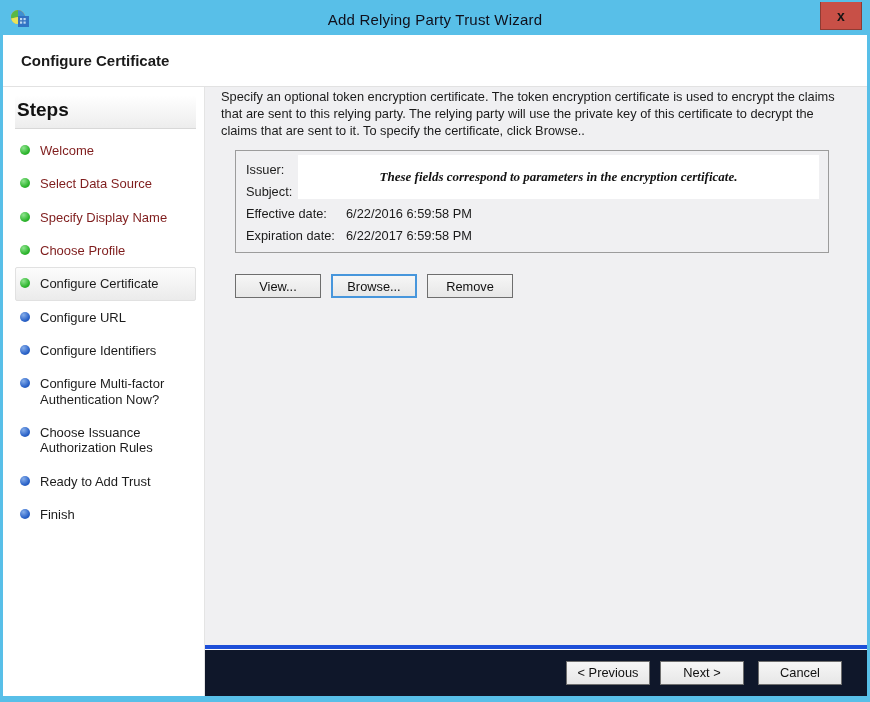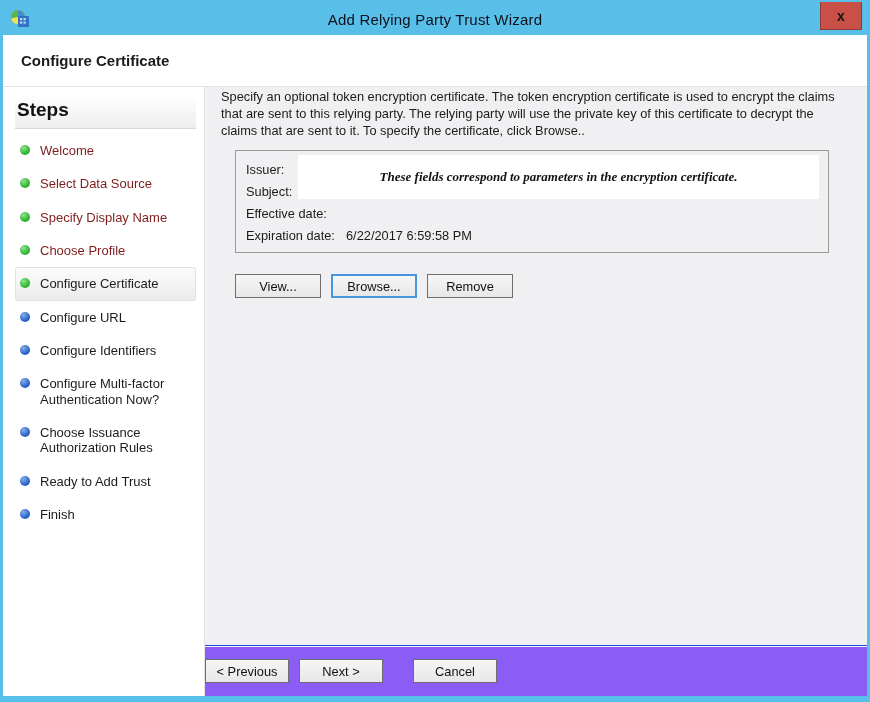"6/22/2016 6:59:58 PM" span.cert-value { html: none -> <span>6/22/2016 6:59:58 PM</span> }
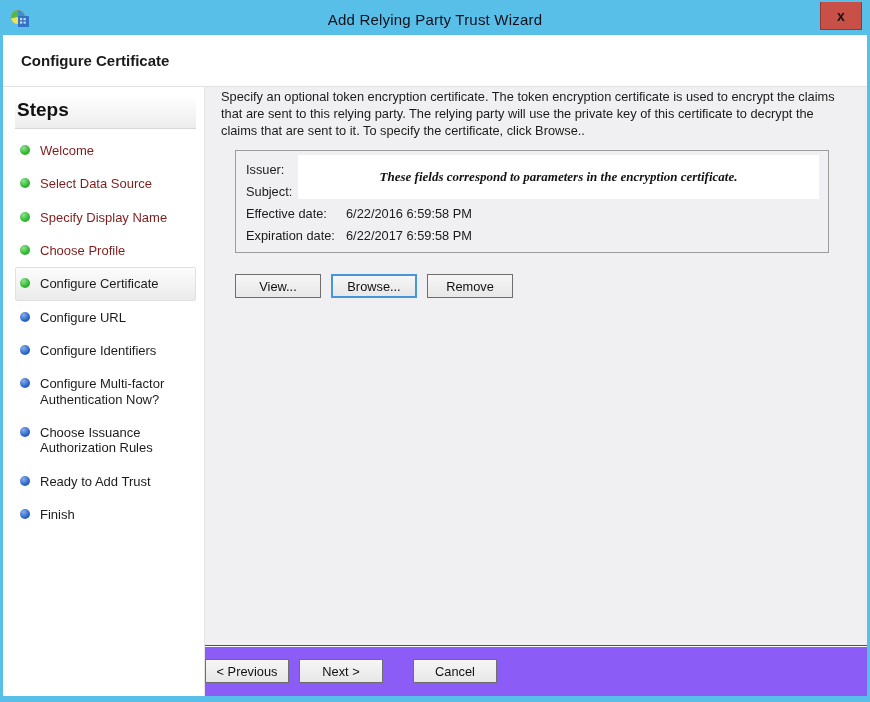"< Previous" .footer { background: #8b5cf6 -> #0f172a; border-top: 1px solid #1d4ed8 -> 4px solid #1d4ed8; justify-content: none -> flex-end }
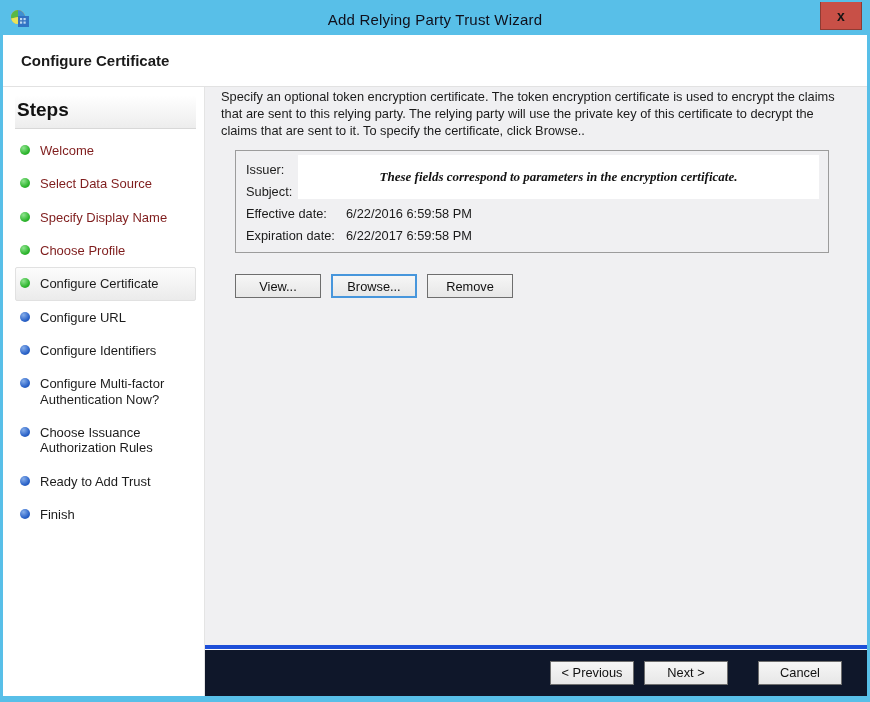"Cancel" .footer .btn.cancel { margin-left: 20px -> 4px }
